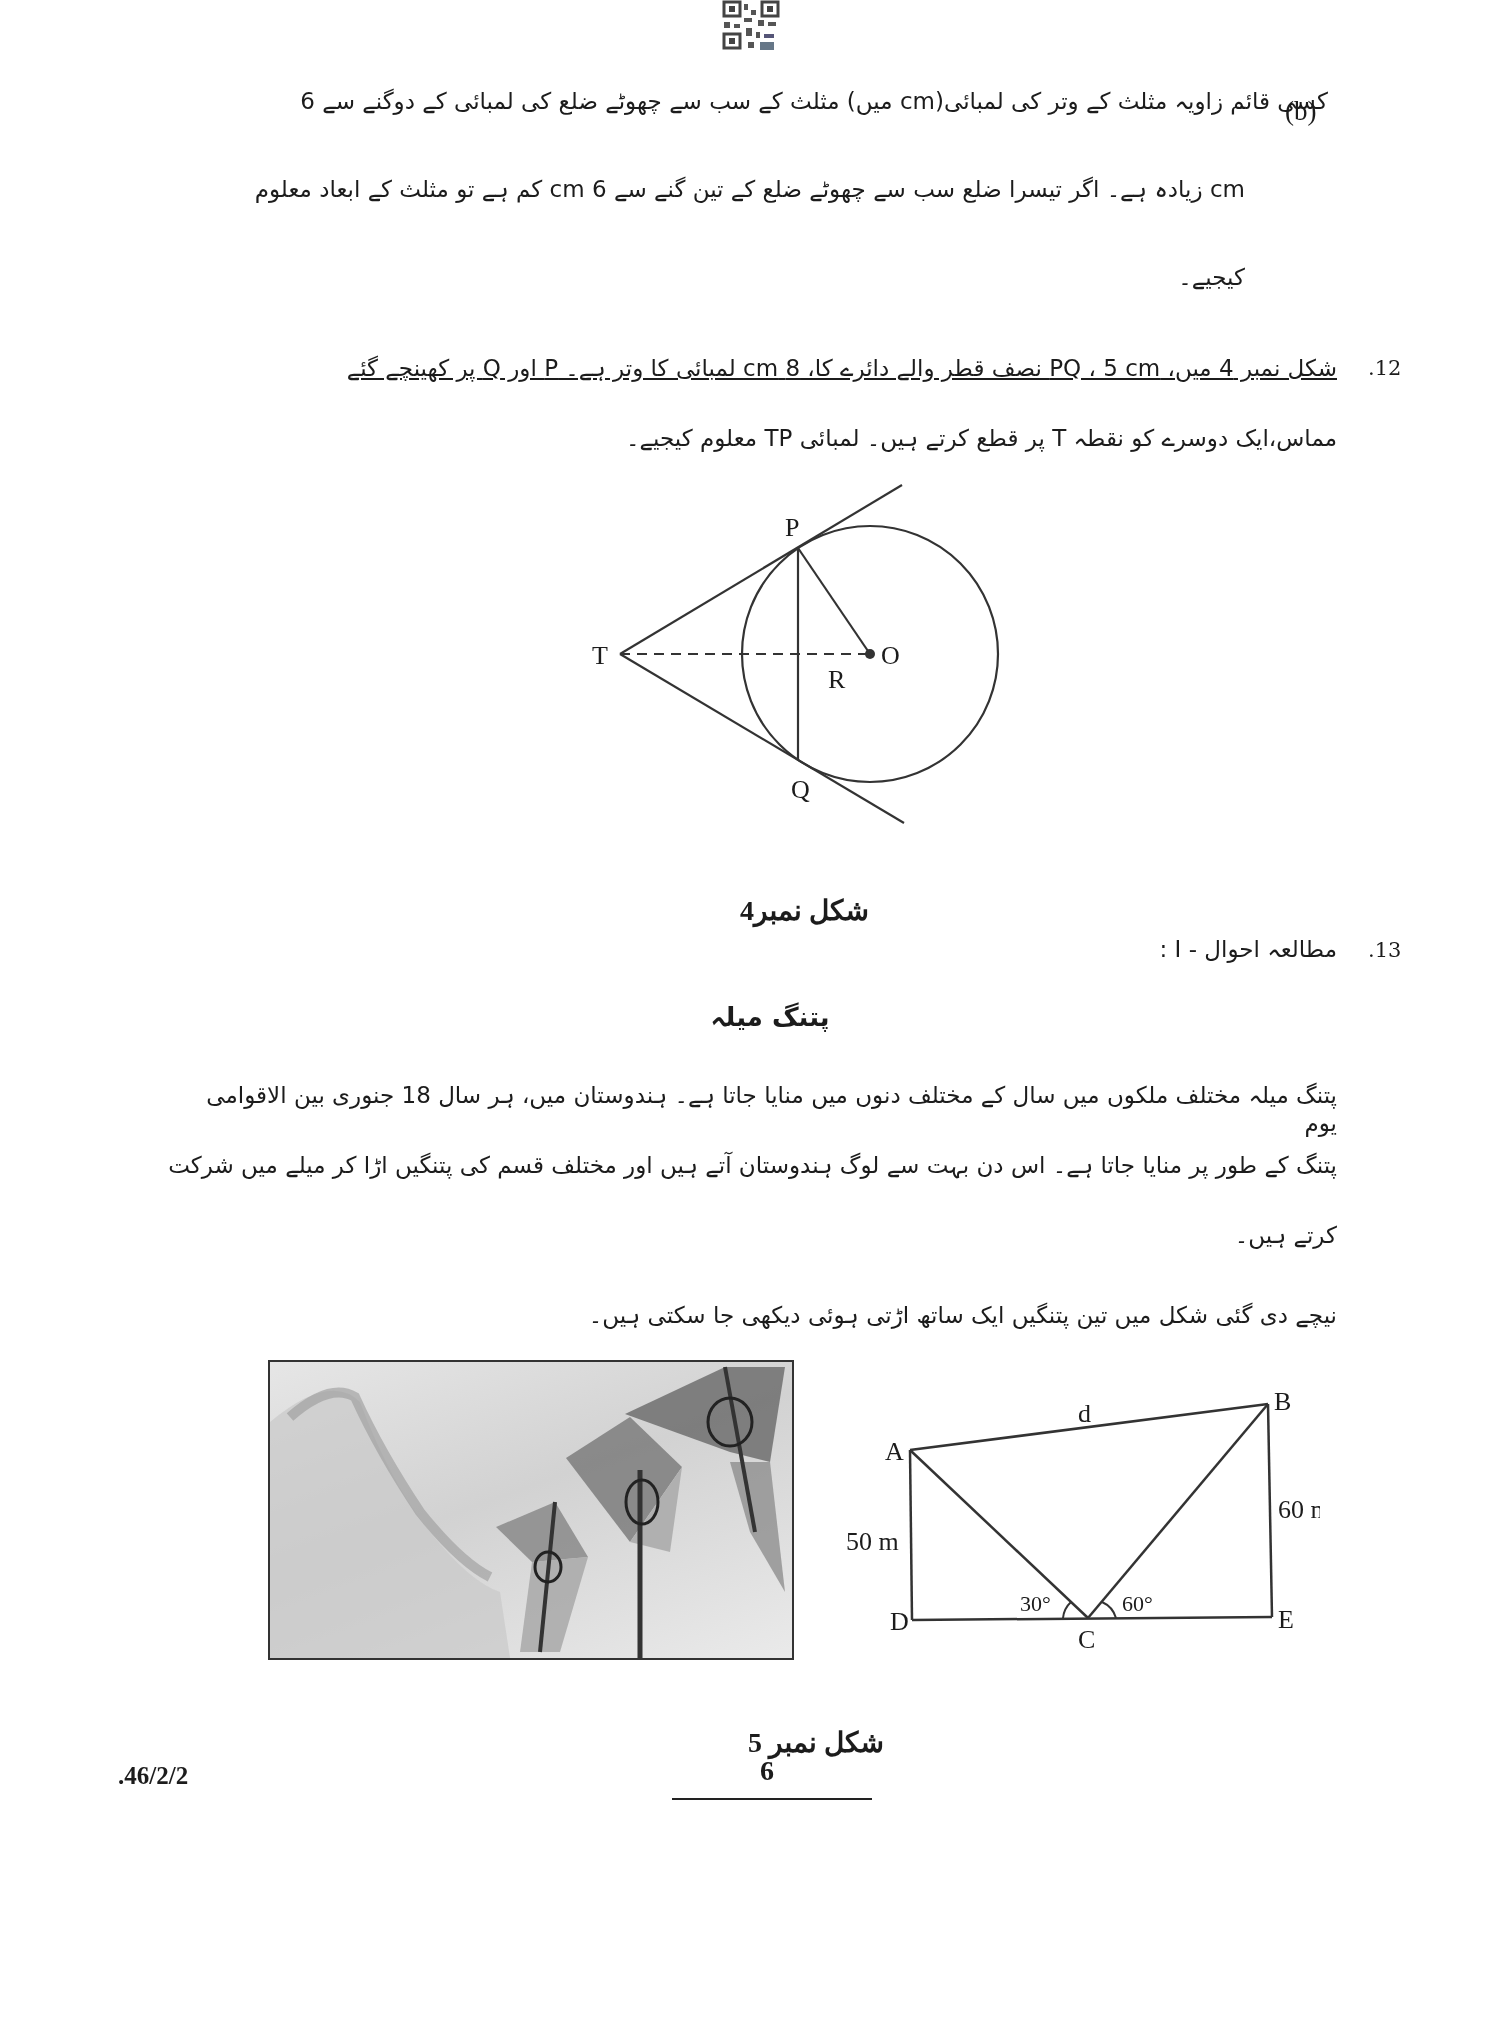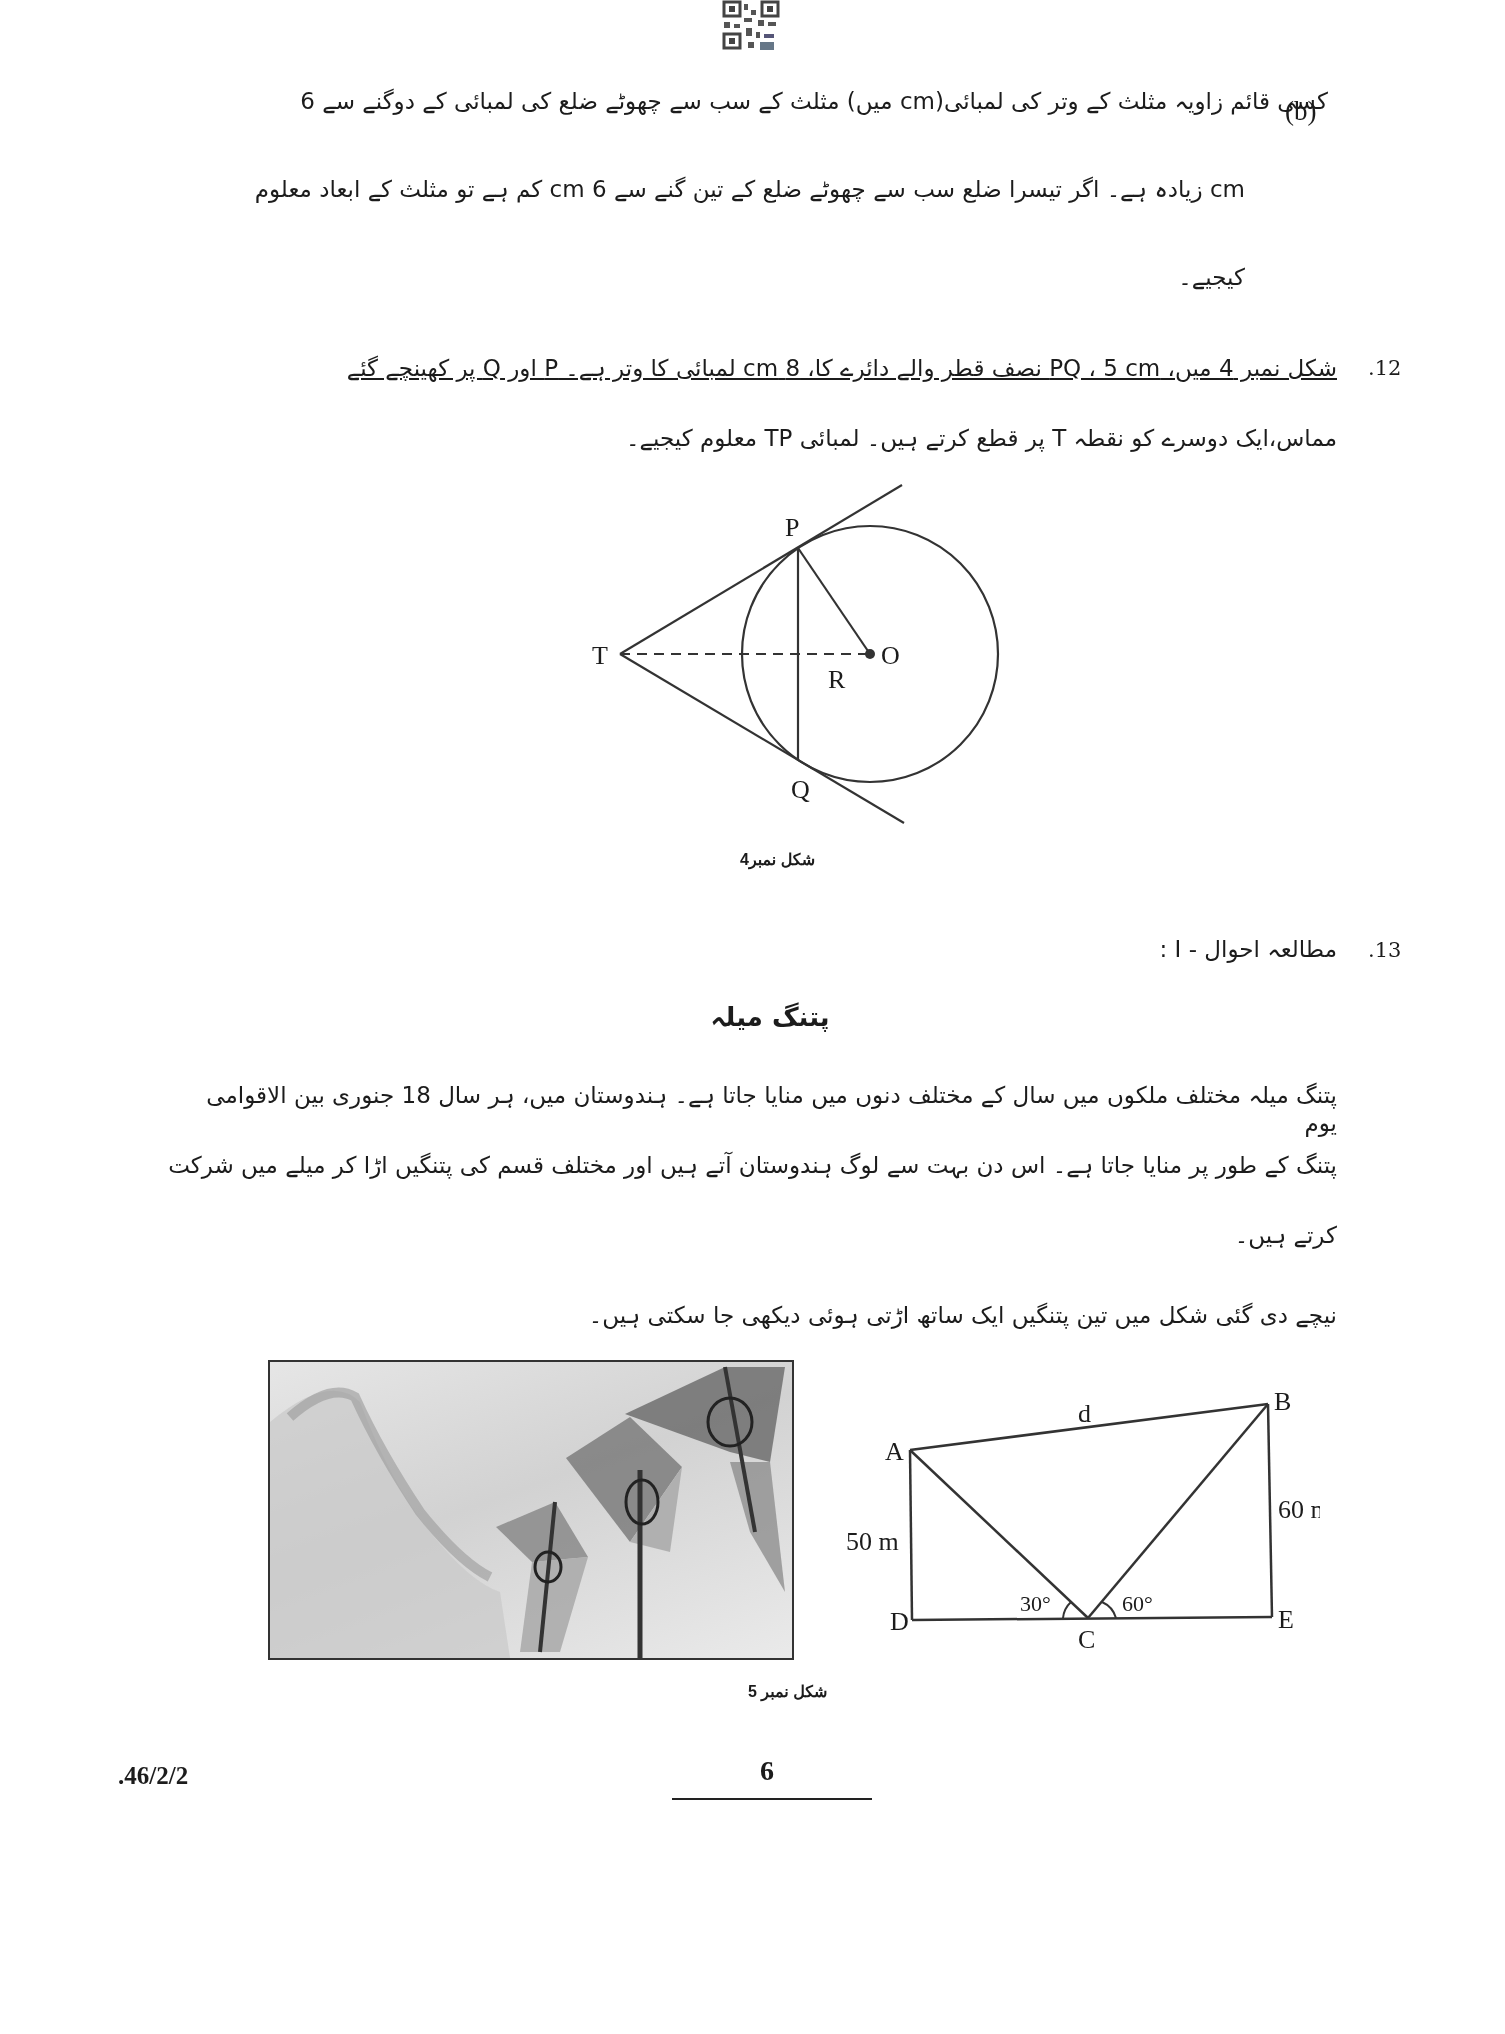"شکل نمبر4" .caption { font-family: Liberation Sans, sans-serif -> Liberation Serif, serif; font-size: 16px -> 28px; margin-top: none -> 44px }
